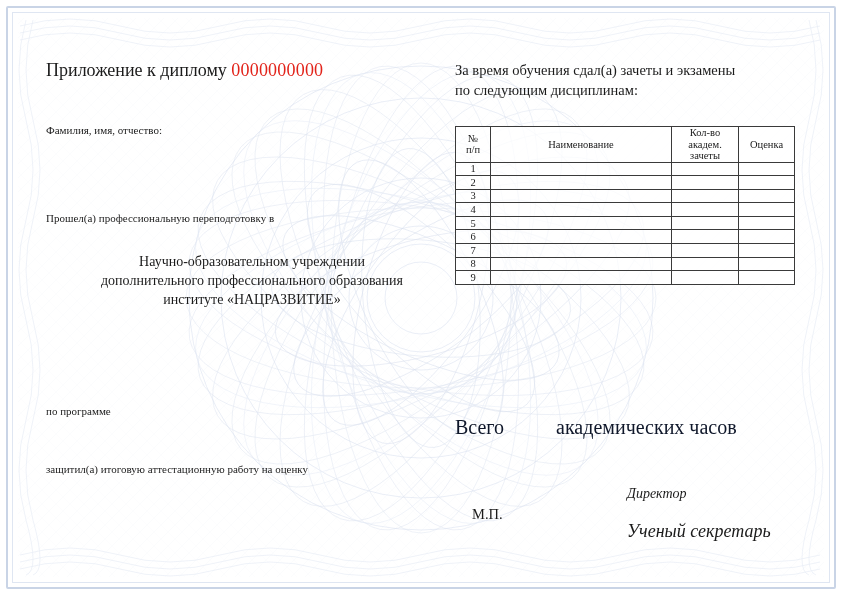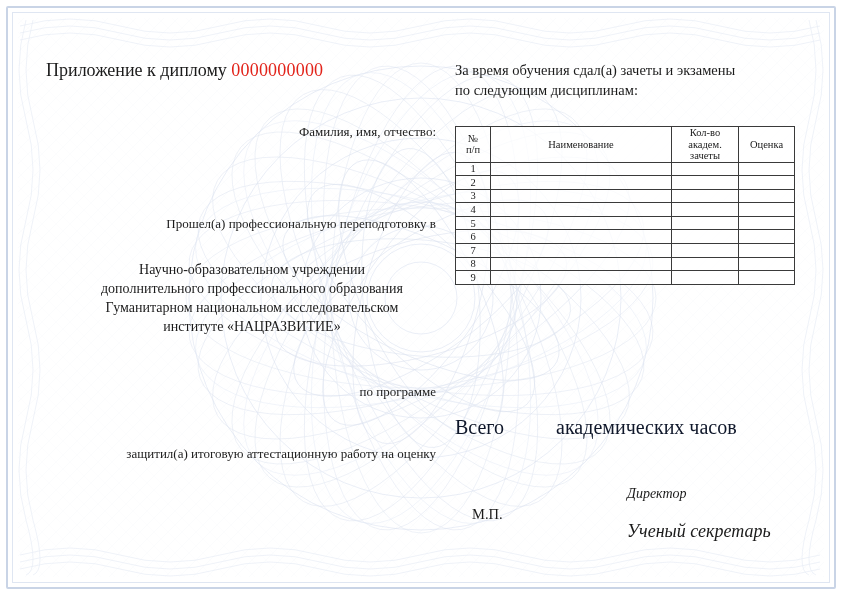"Фамилия, имя, отчество:" .label { font-size: 13px -> 11px; text-align: right -> none }
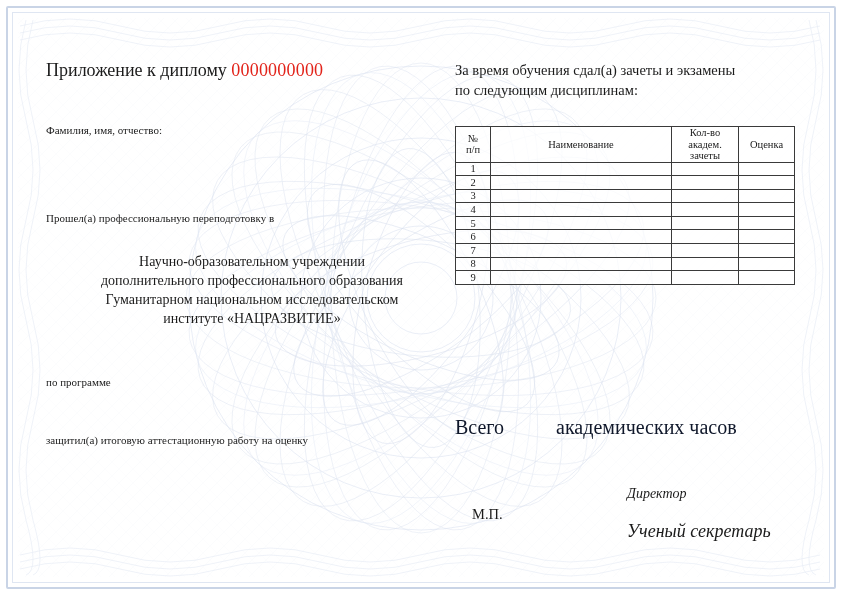"Гуманитарном национальном" div { html: <div>Гуманитарном национальном исследовательском</div> -> none }
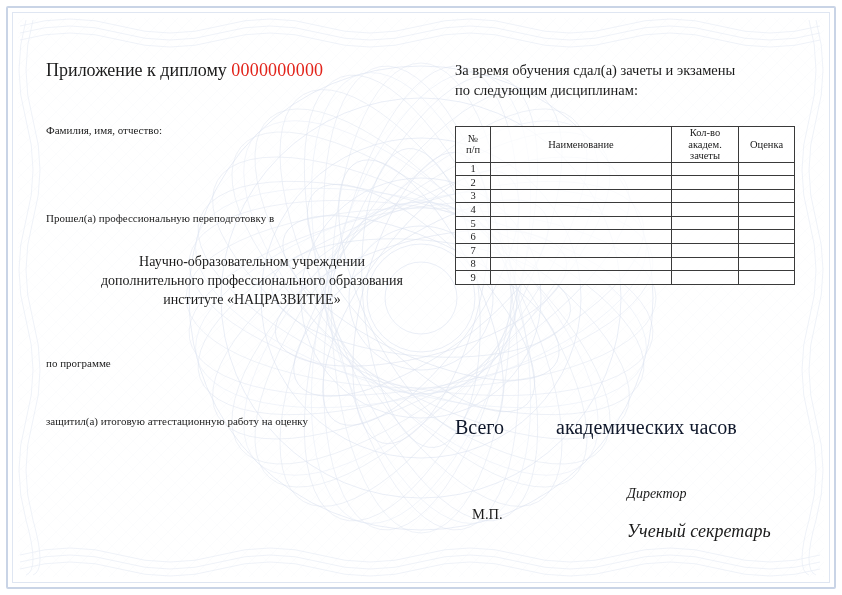"по программе" .program-label { margin-top: 48px -> 96px }
